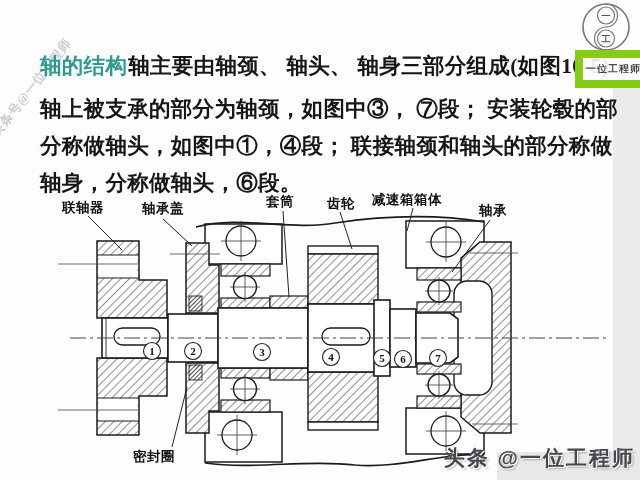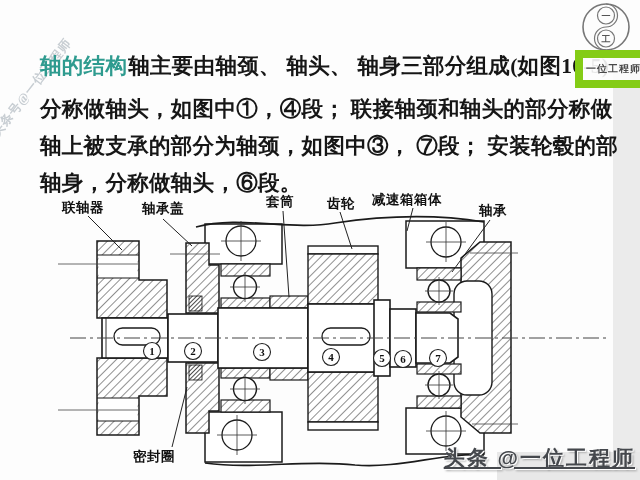"分称做轴头，如图中①，④段； 联接轴颈和轴头的部分称做" div.row { order: before "轴上被支承的部分为轴颈，如图中③， ⑦段； 安装轮毂的部" -> after "轴上被支承的部分为轴颈，如图中③， ⑦段； 安装轮毂的部" }
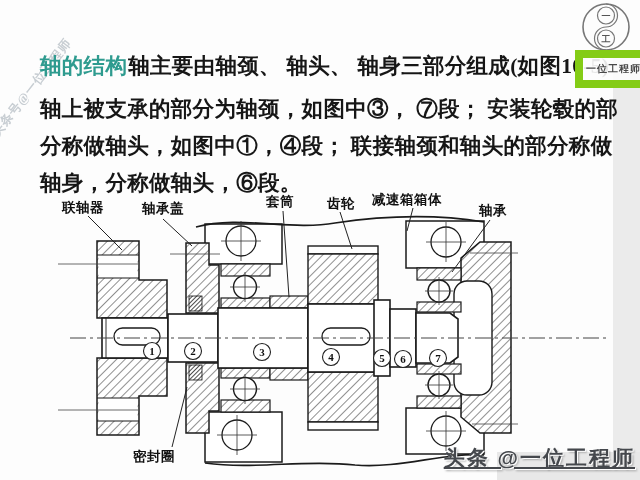"头条 @一位工程师" .wm-footer { text-decoration: underline -> none }
